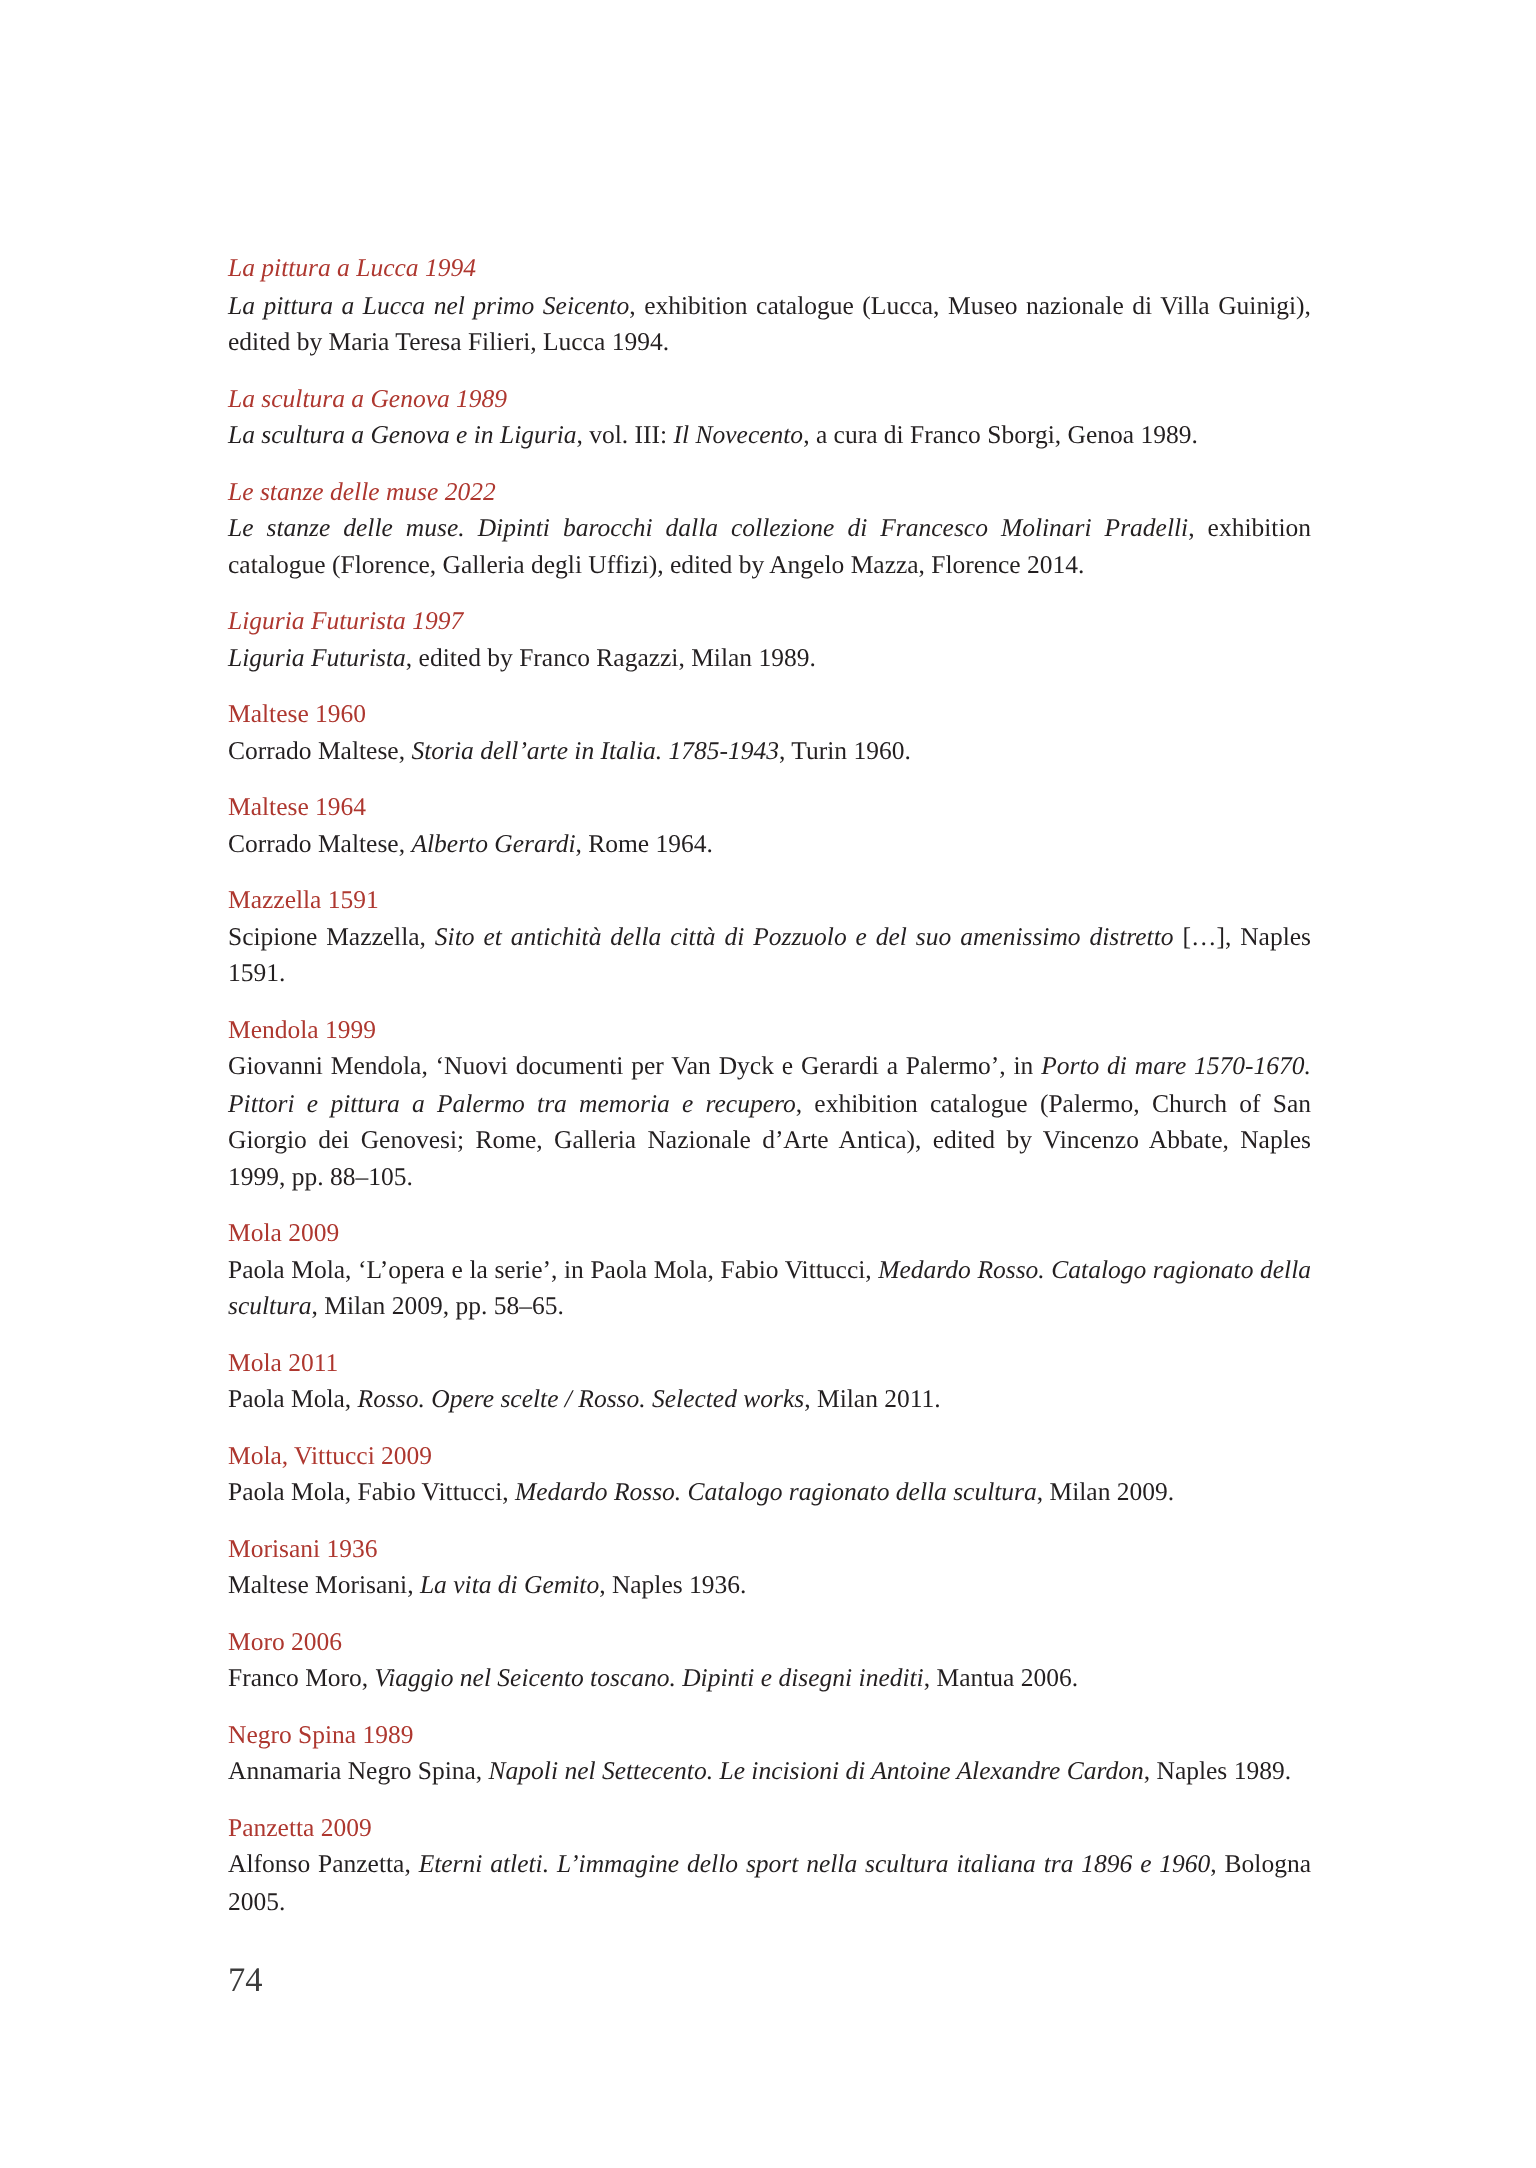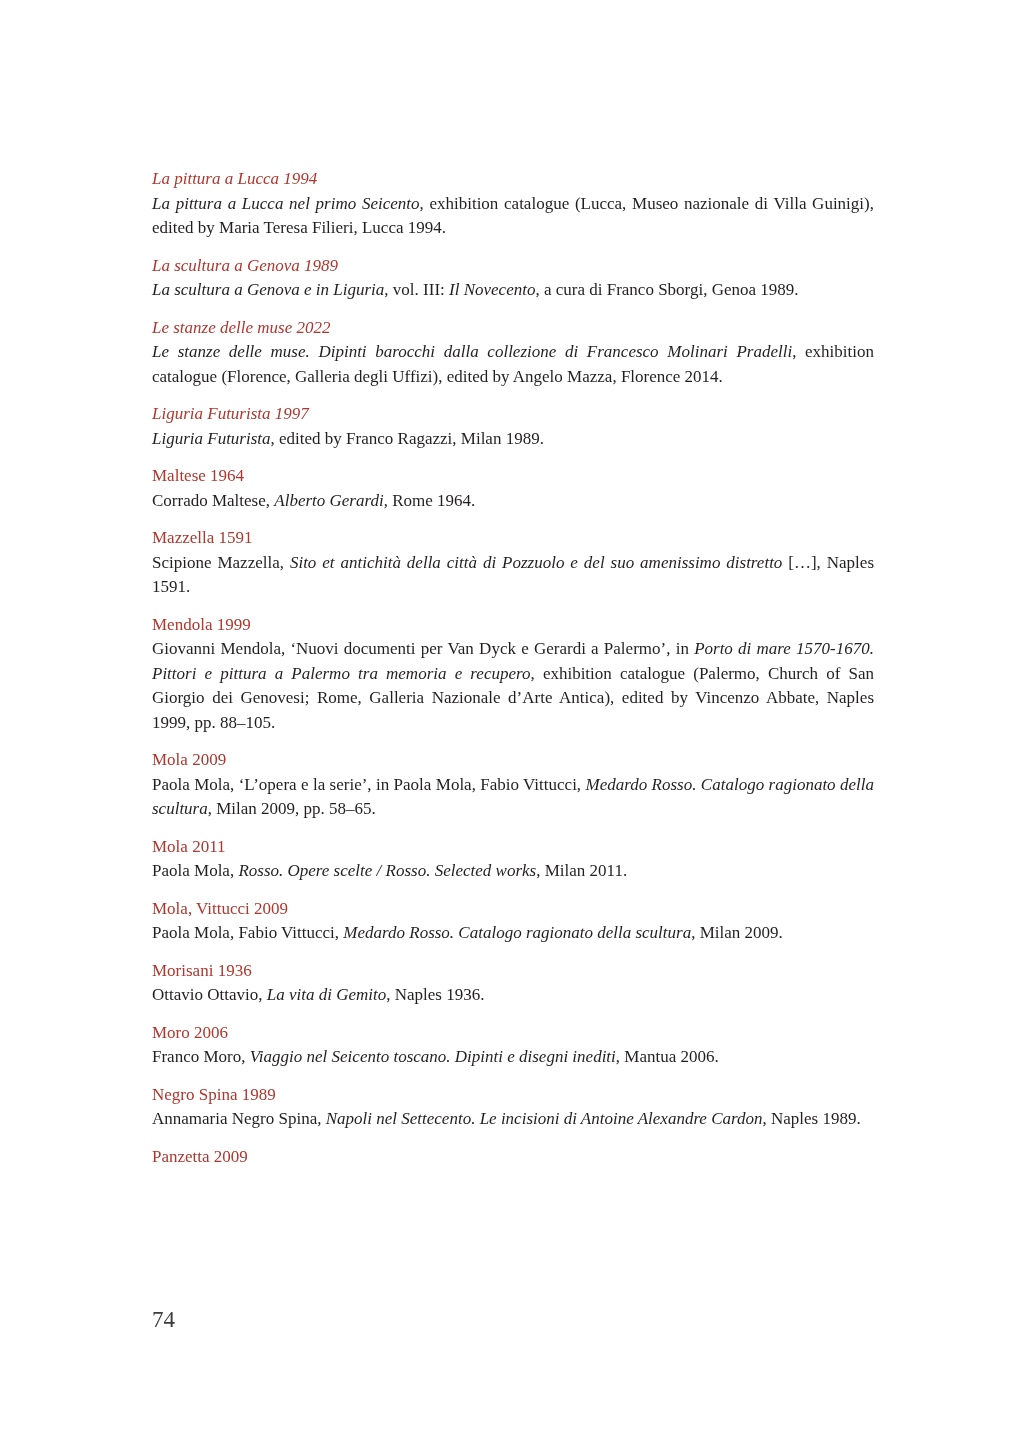"Maltese 1960" div.entry { html: none -> <div> <div>Maltese 1960</div> <div><span>Corrado Maltese, </span><span>Storia dell’arte in Italia. 1785-1943</span><span>, Turin 1960.</span></div> </div> }
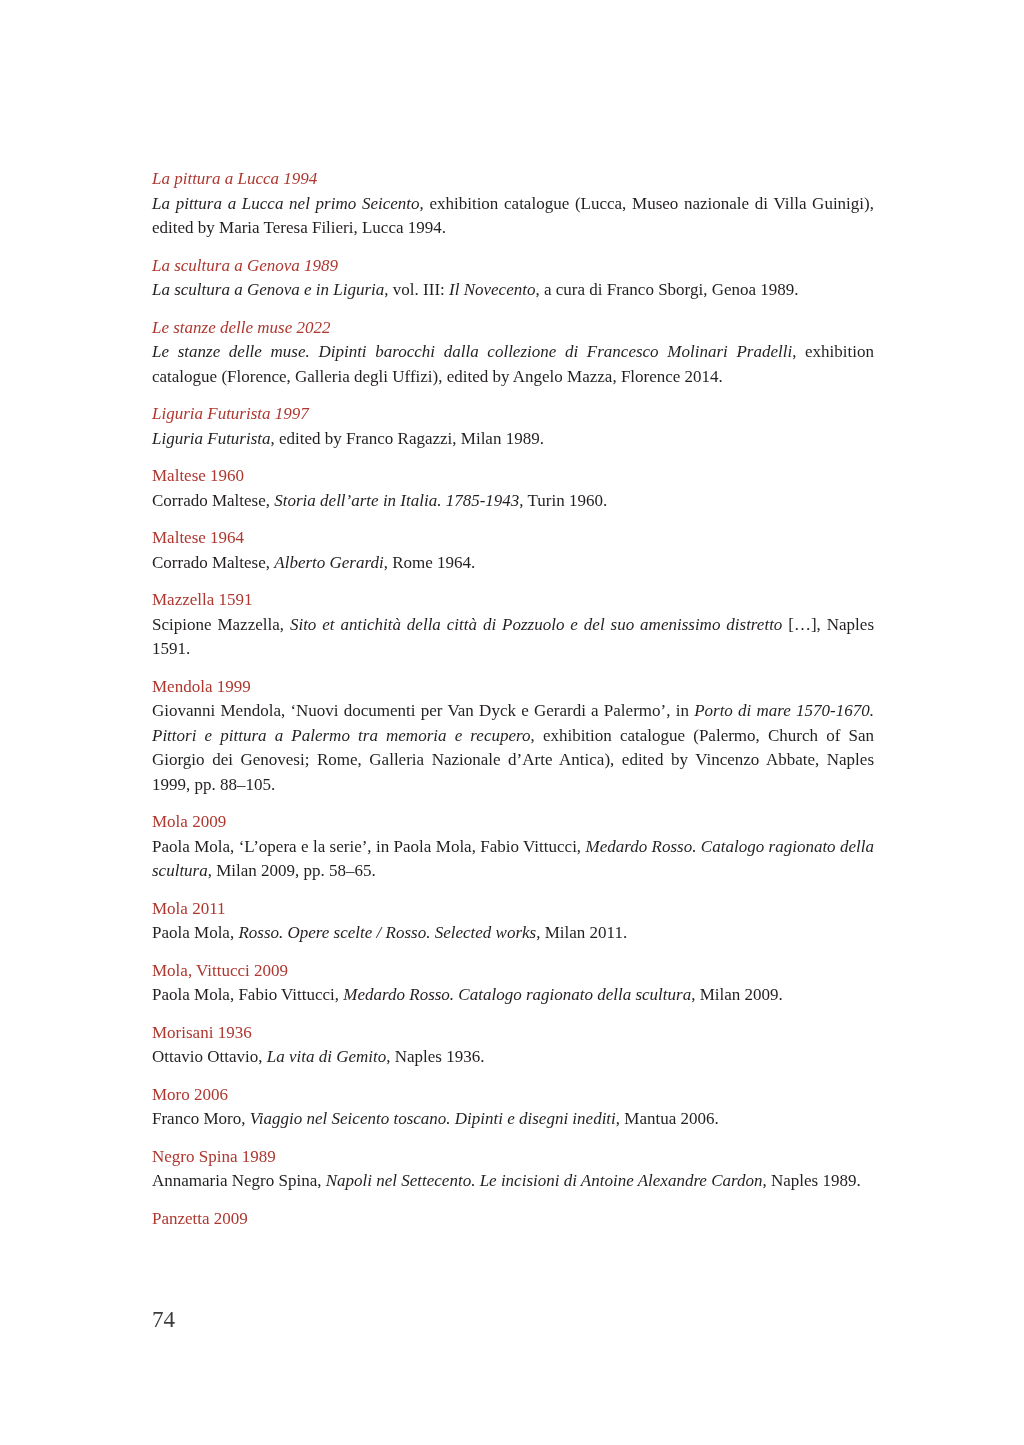"Ottavio Ottavio," span.seg { text: Ottavio Ottavio -> Maltese Morisani }
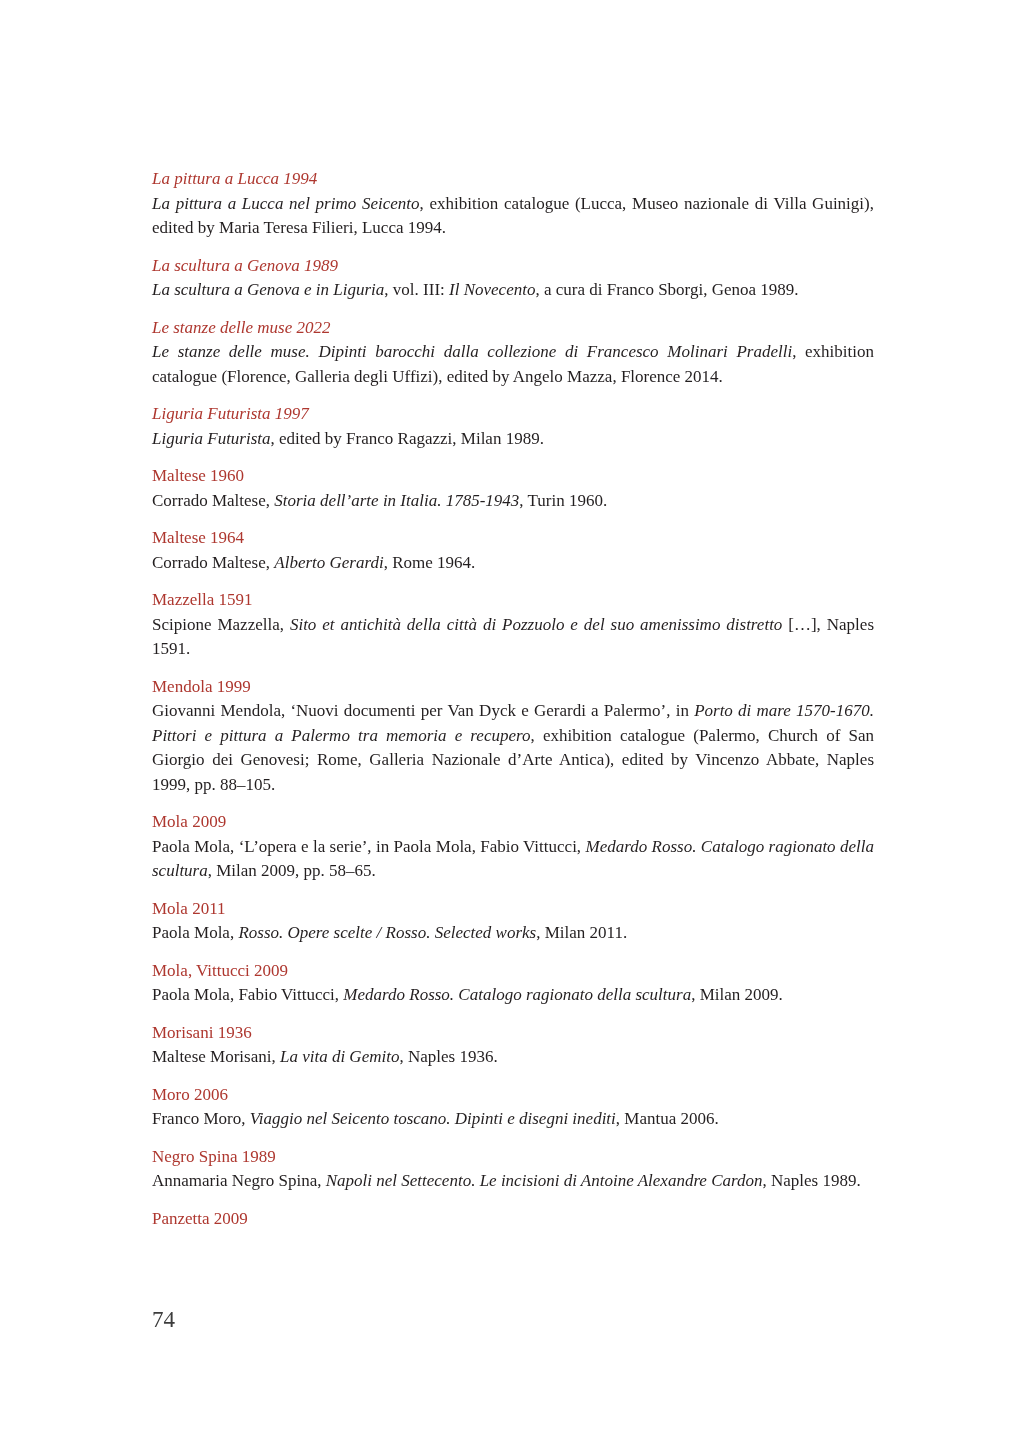"Alfonso Panzetta, Eterni atleti." div.entry-body { html: none -> <div><span>Alfonso Panzetta, </span><span>Eterni atleti. L’immagine dello sport nella scultura italiana tra 1896 e 1960</span><span>, Bologna 2005.</span></div> }
